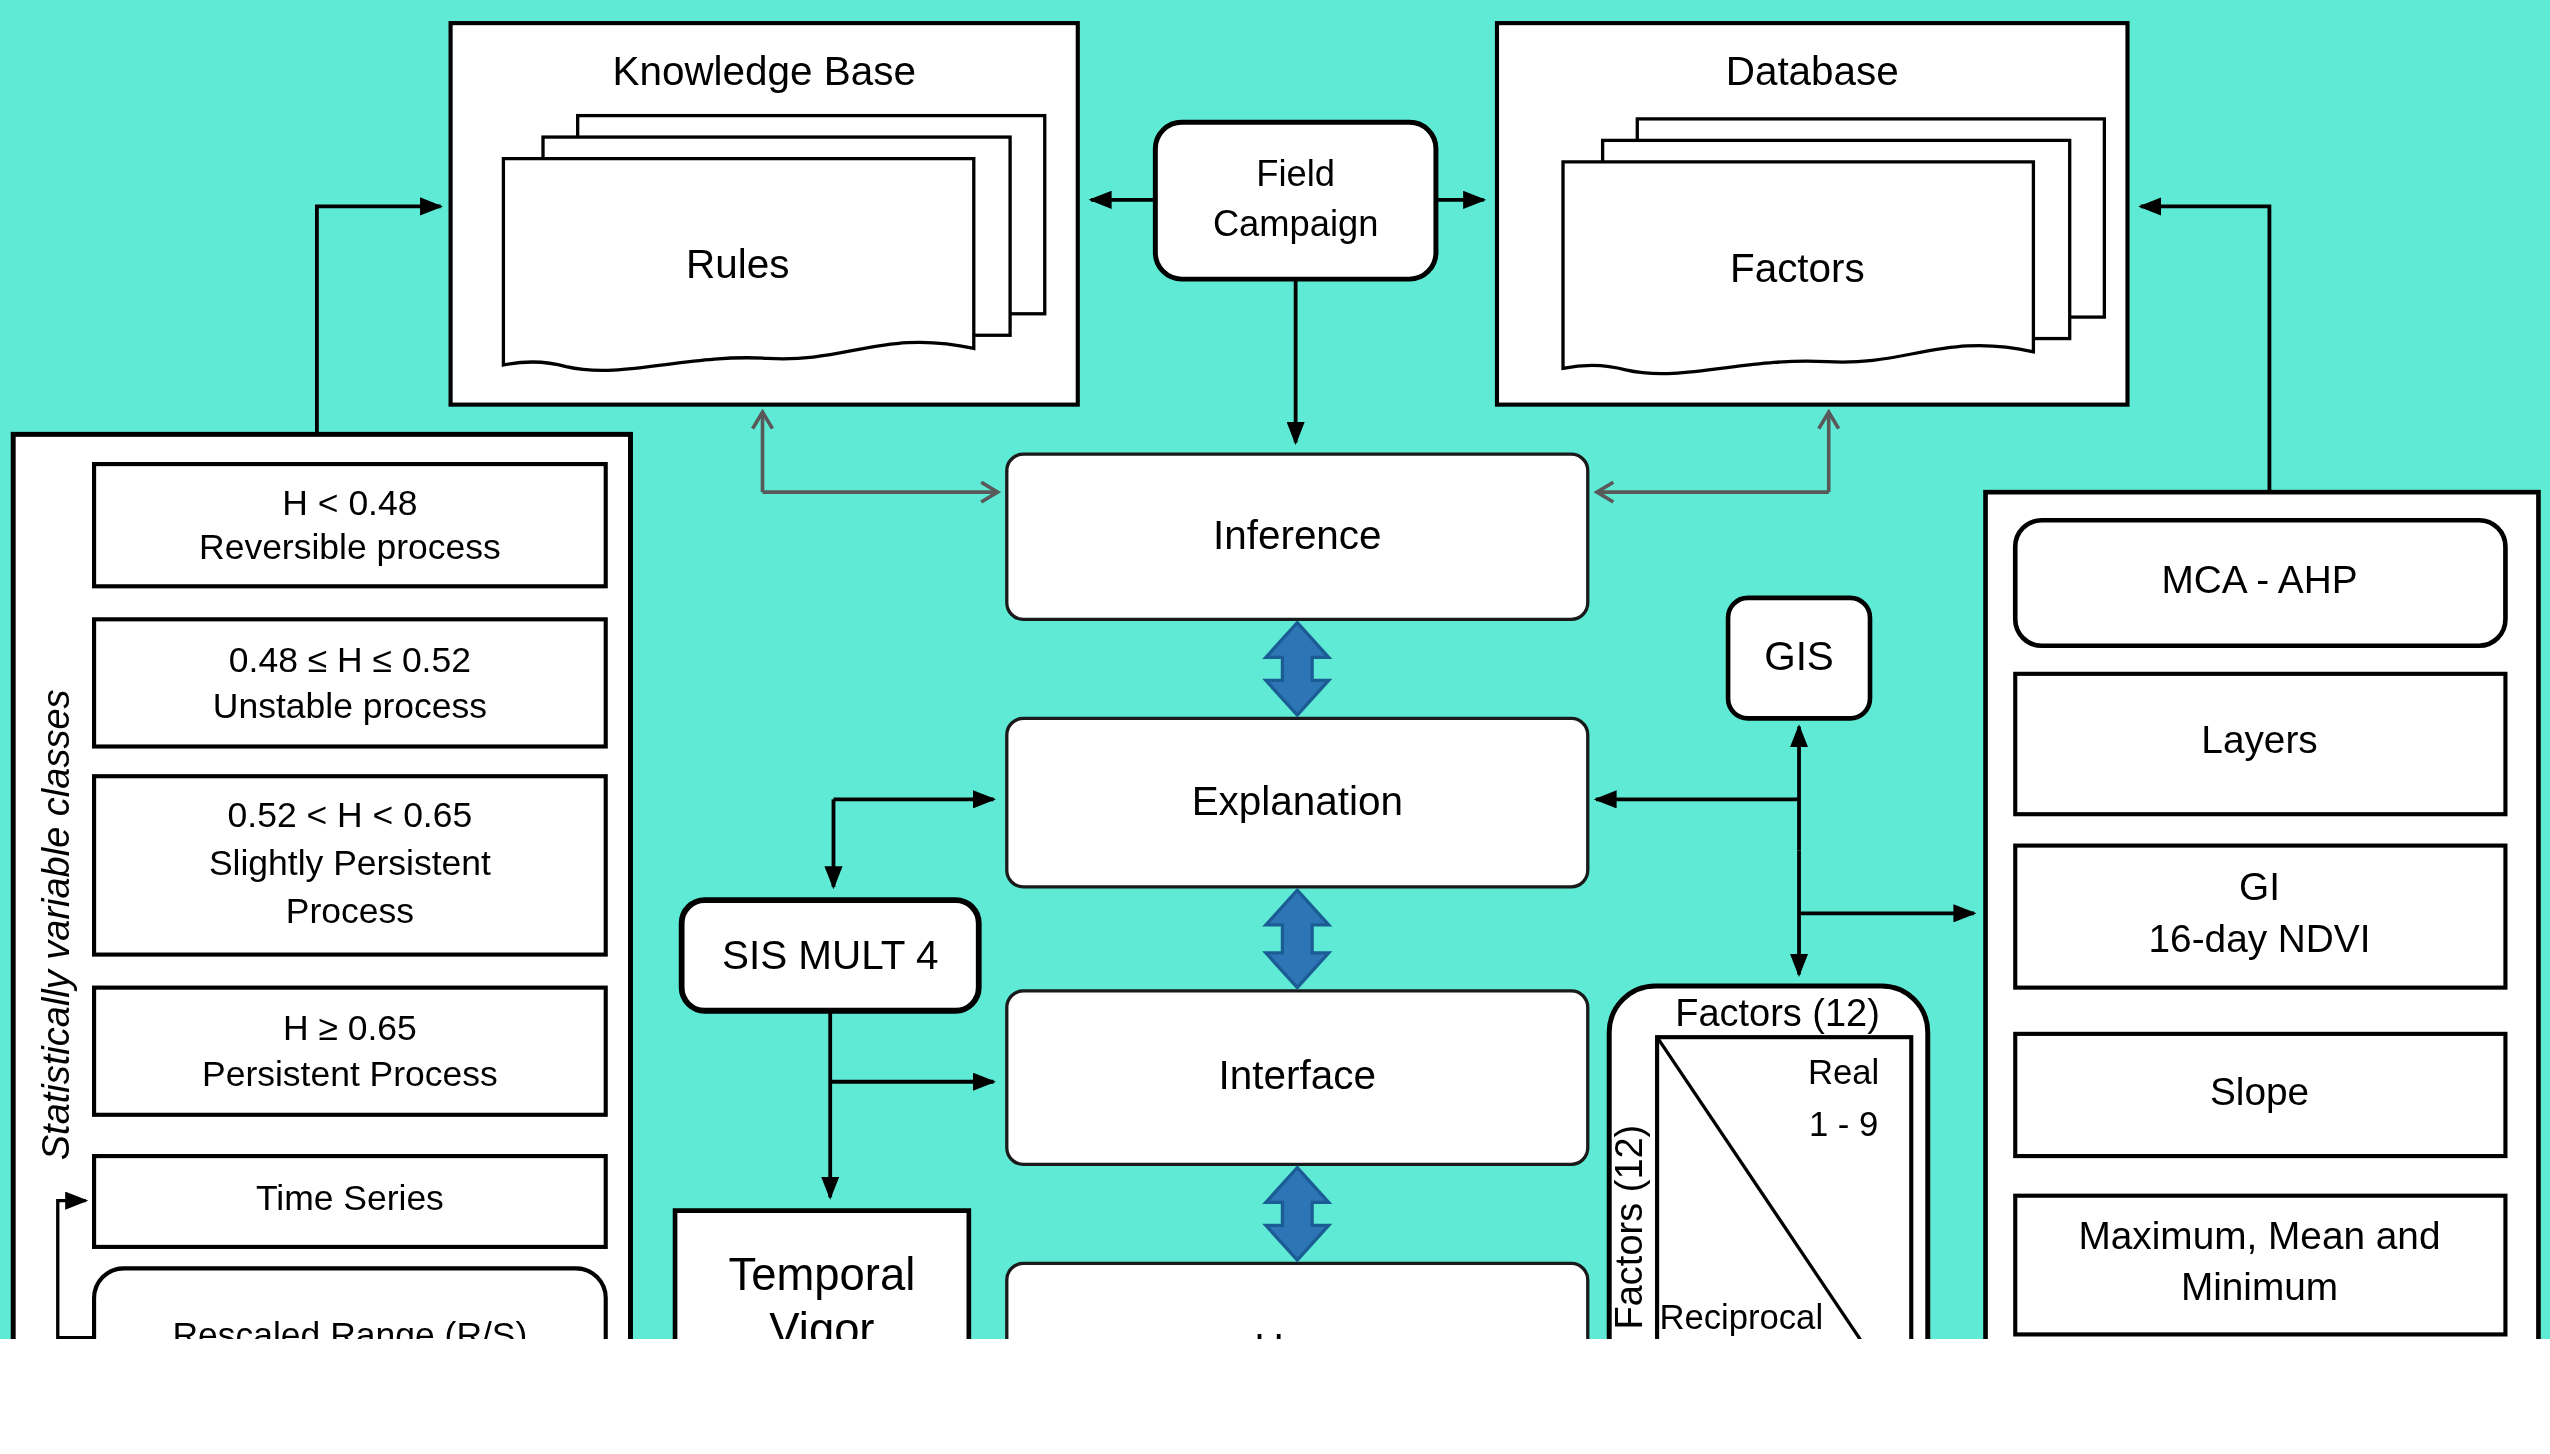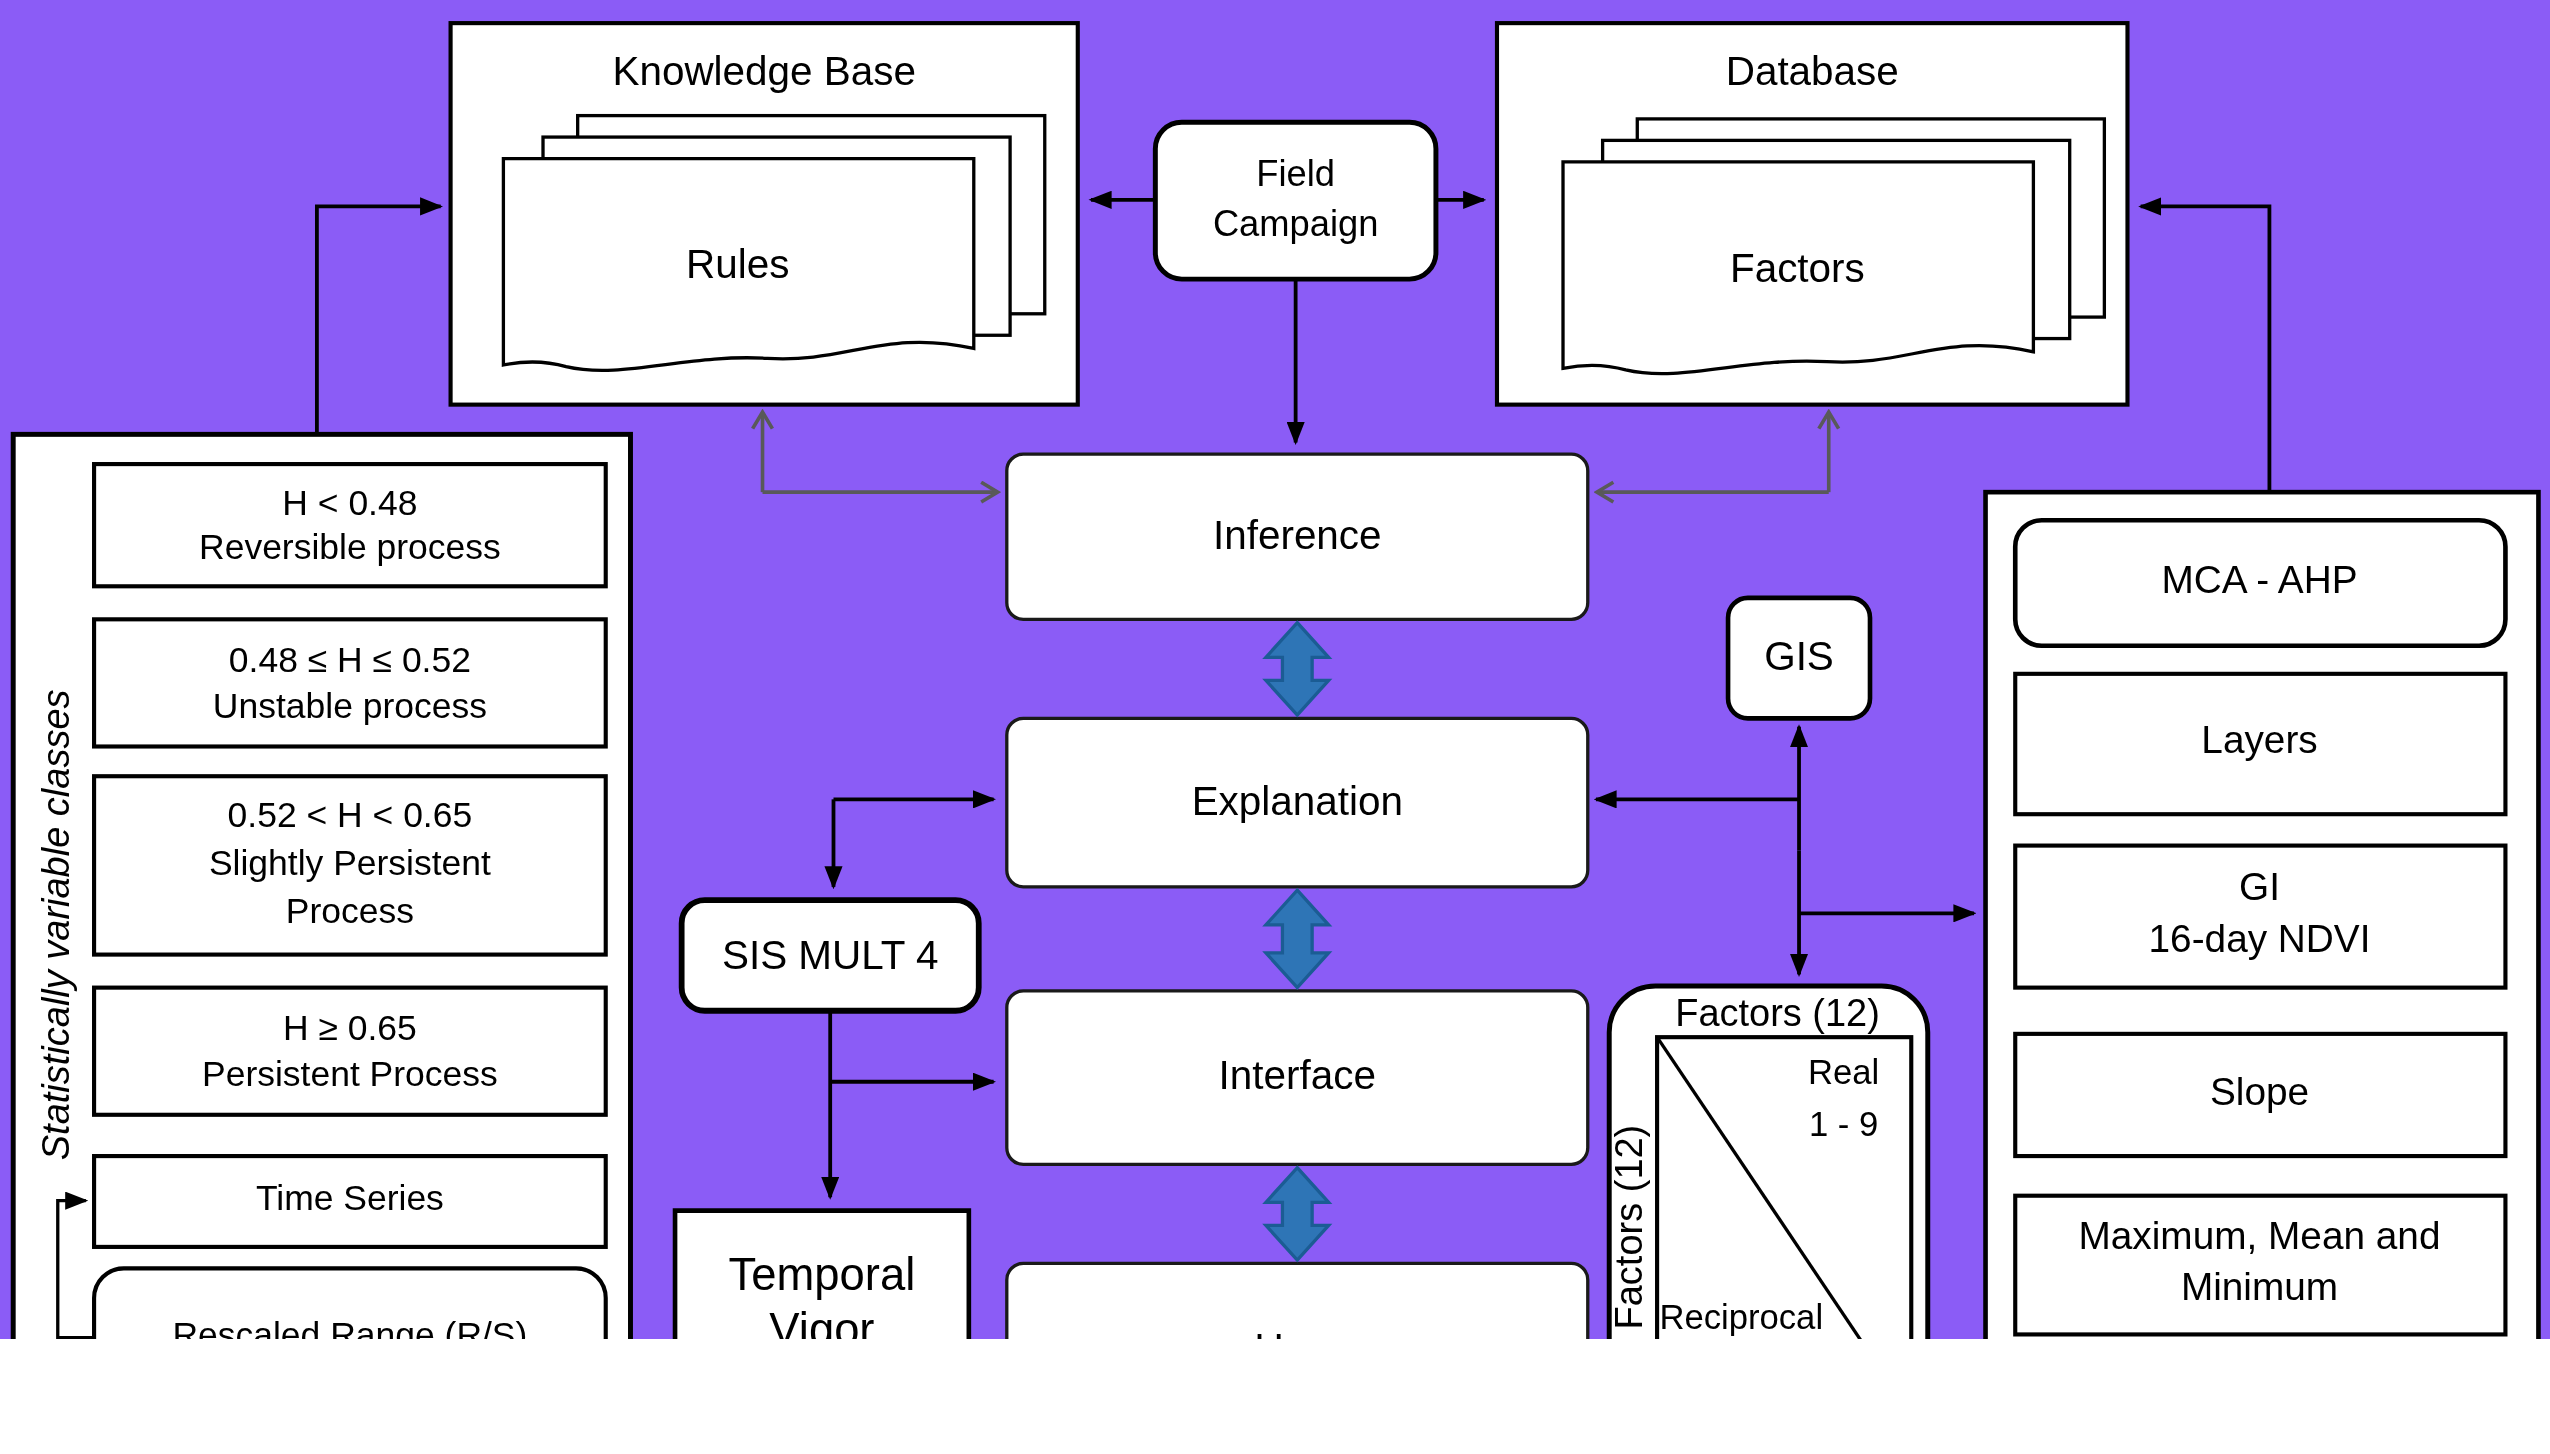"Knowledge Base" .canvas-wrap { background: #8b5cf6 -> #5eead4 }
